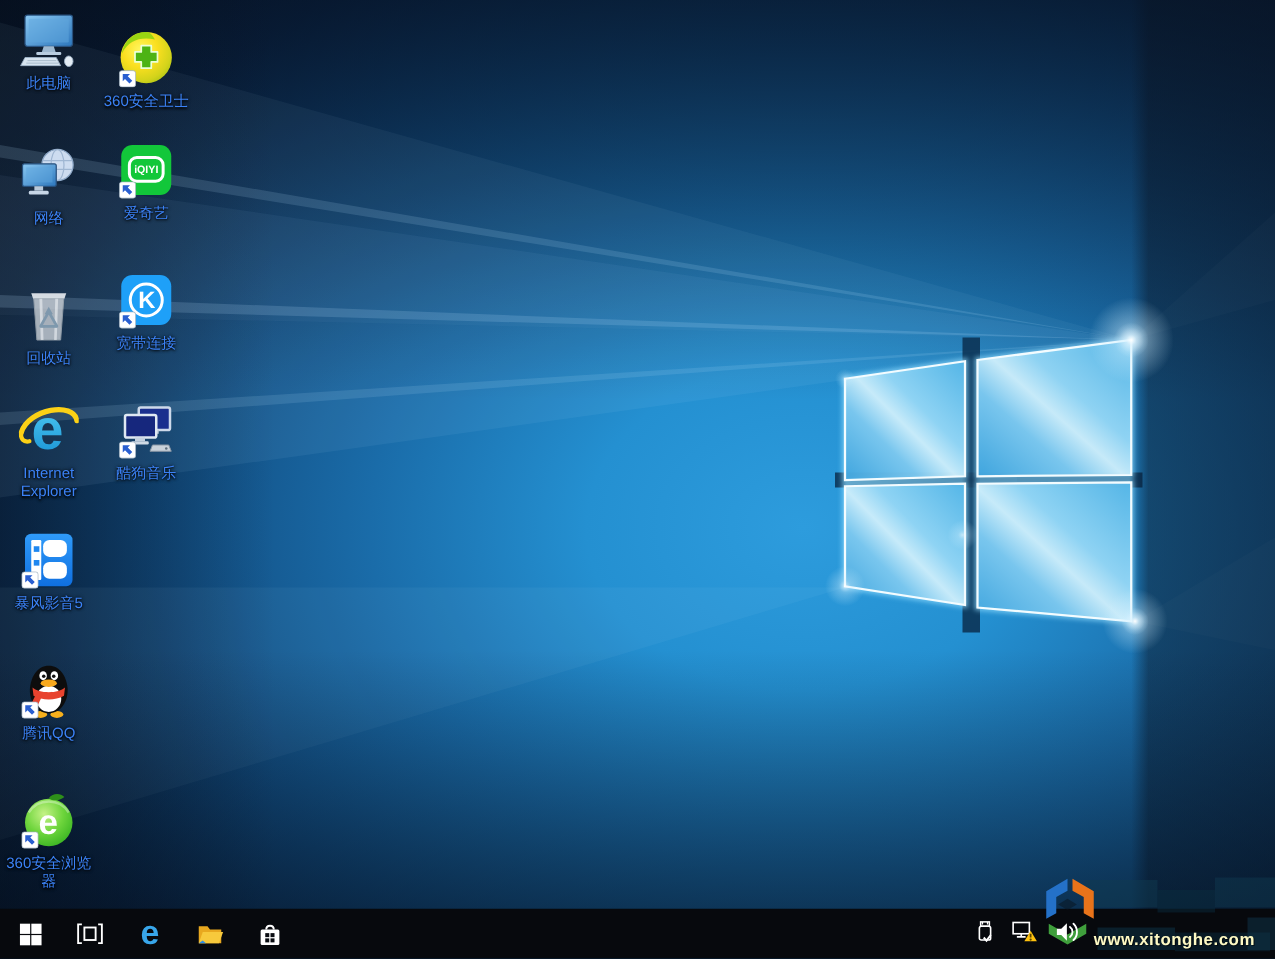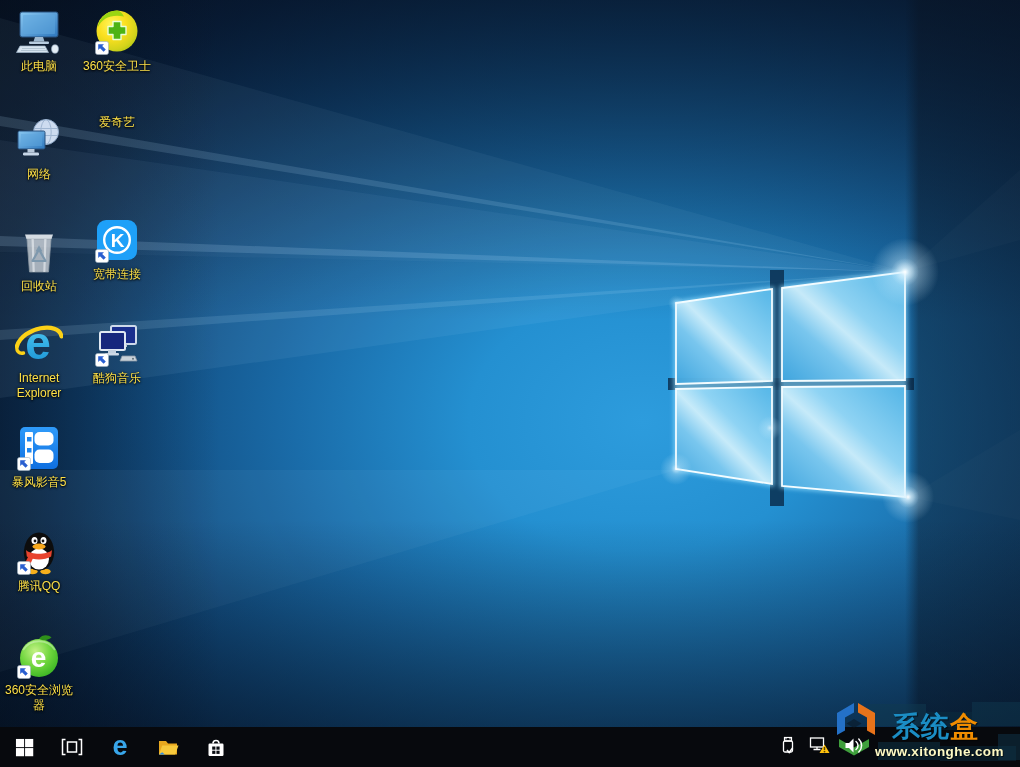"此电脑" .cell .lbl { color: #fde047 -> #3b82f6 }
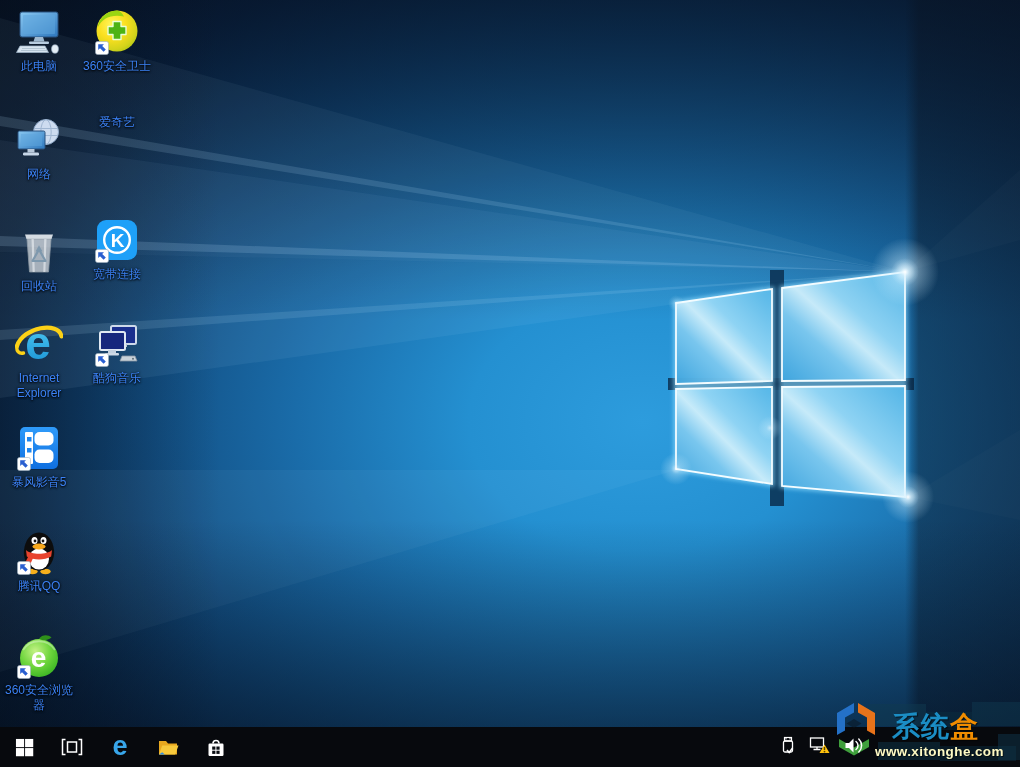"360安全卫士" div.cell { top: 8px -> 23px }
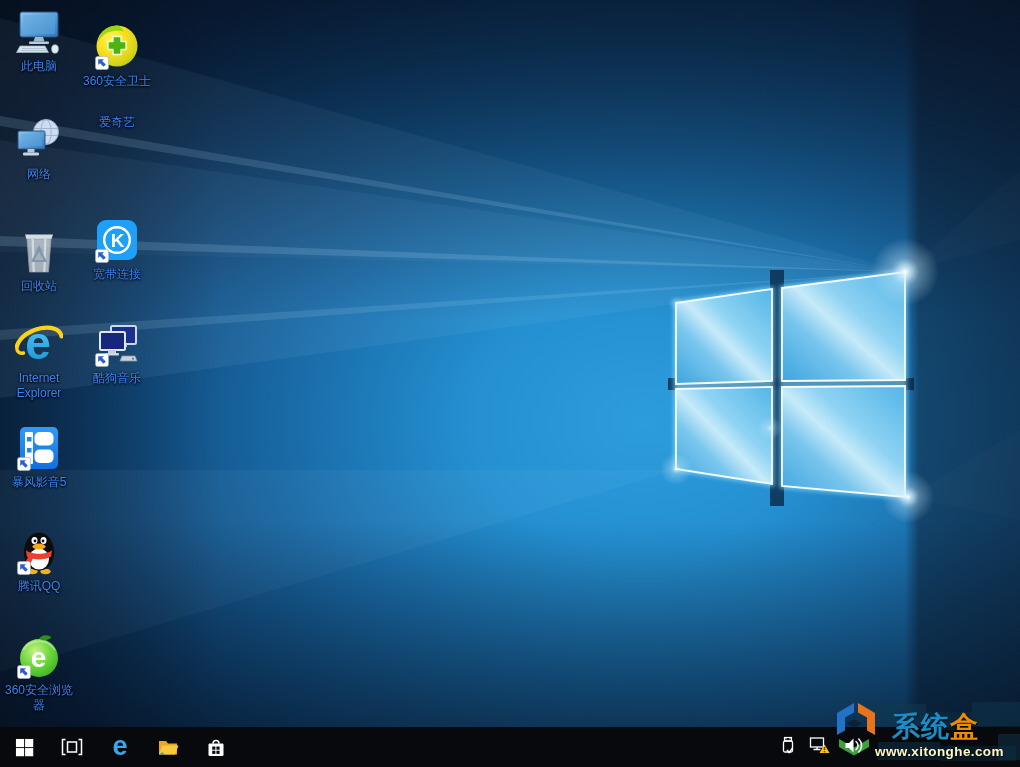"iQIYI" div.ic { html: none -> <div> <svg> <rect></rect> <rect></rect> <text>iQIYI</text> <use></use> </svg> </div> }
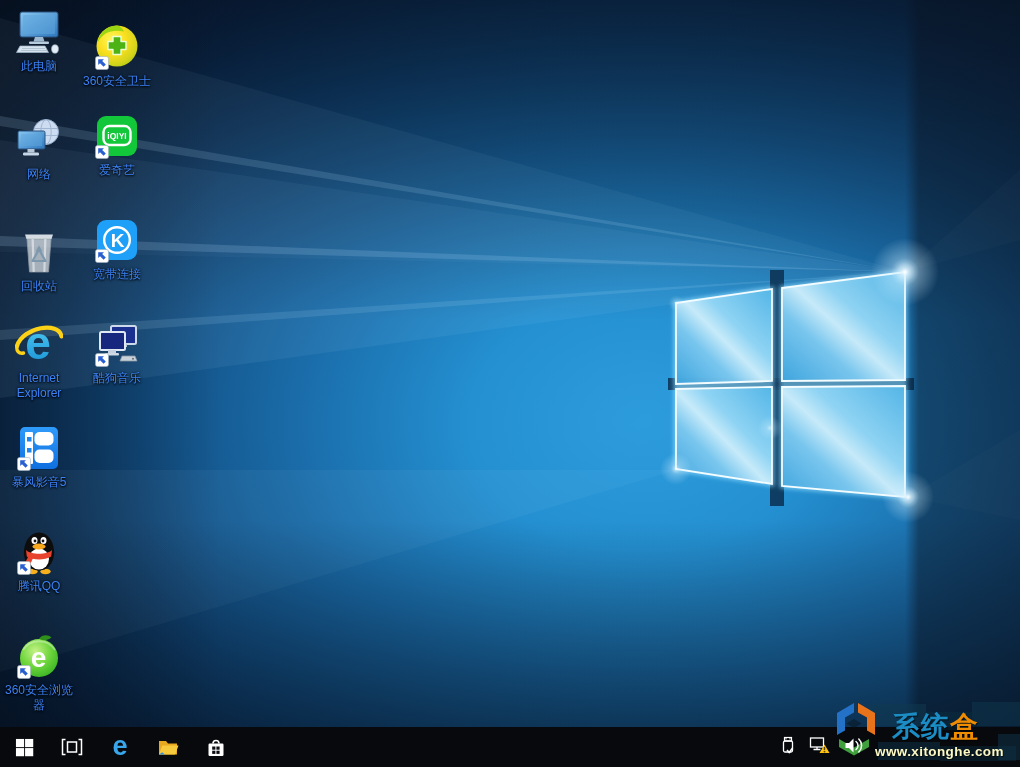"系统盒" div.wm-brand { html: <div><span>系统</span><span>盒</span></div> -> none }
